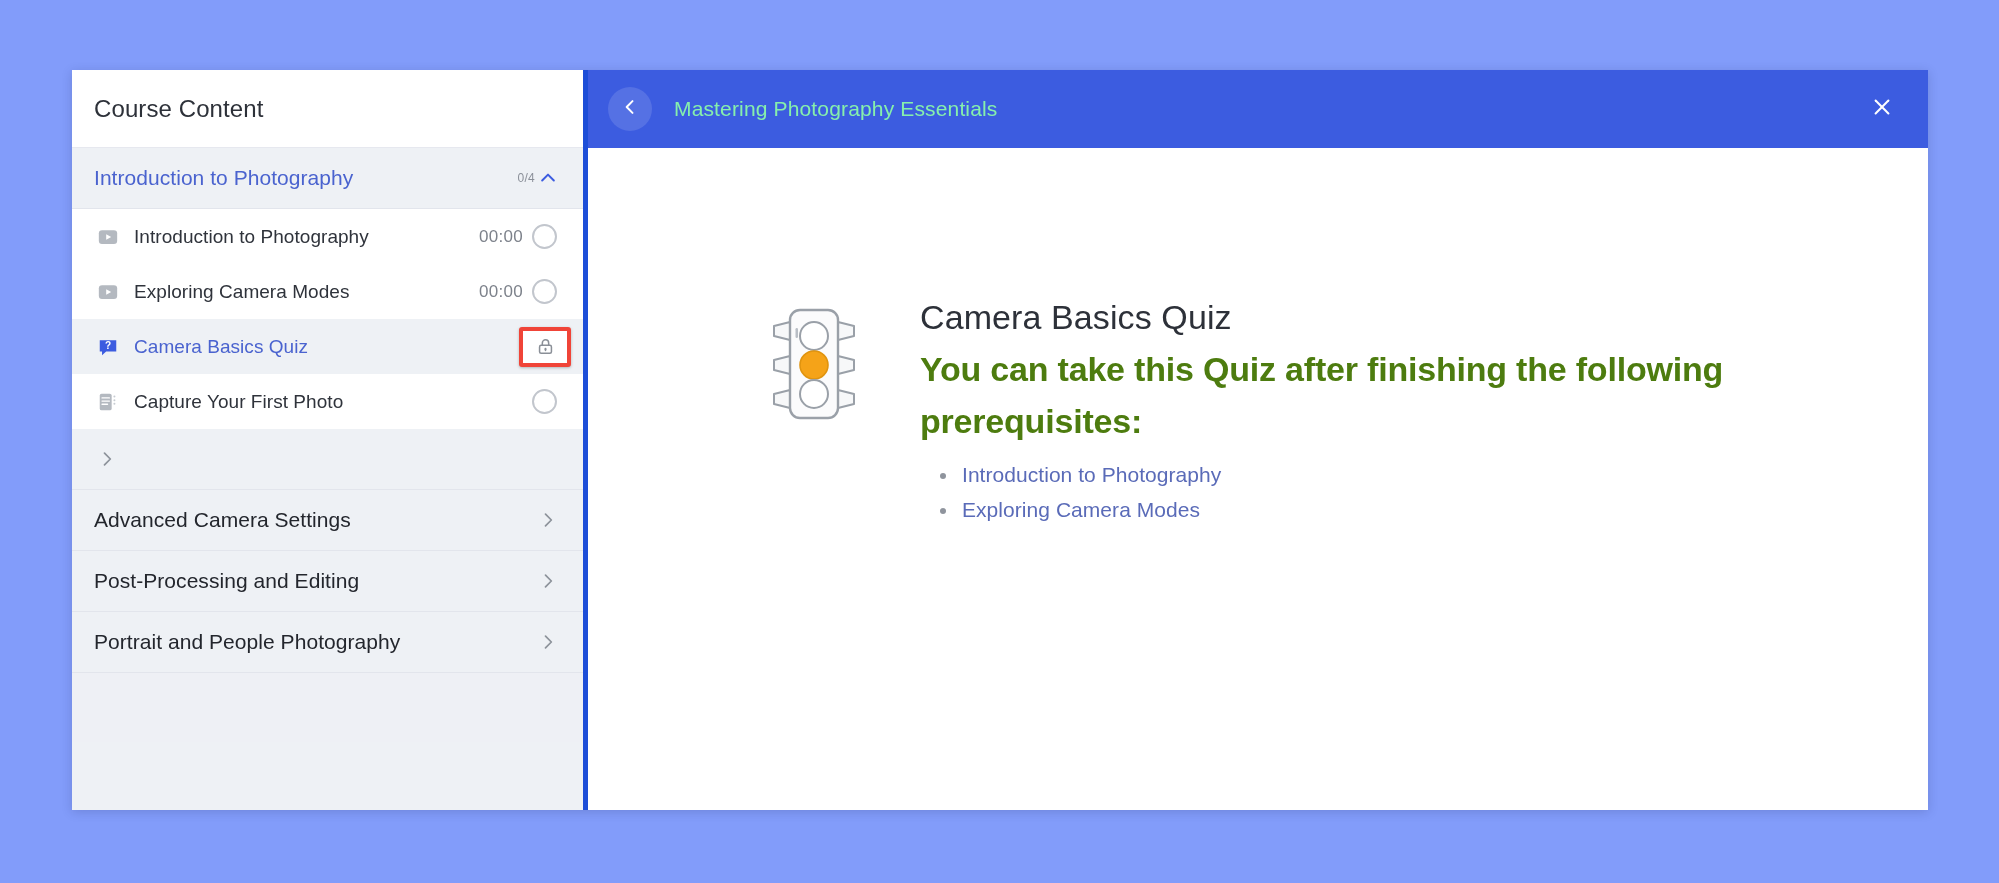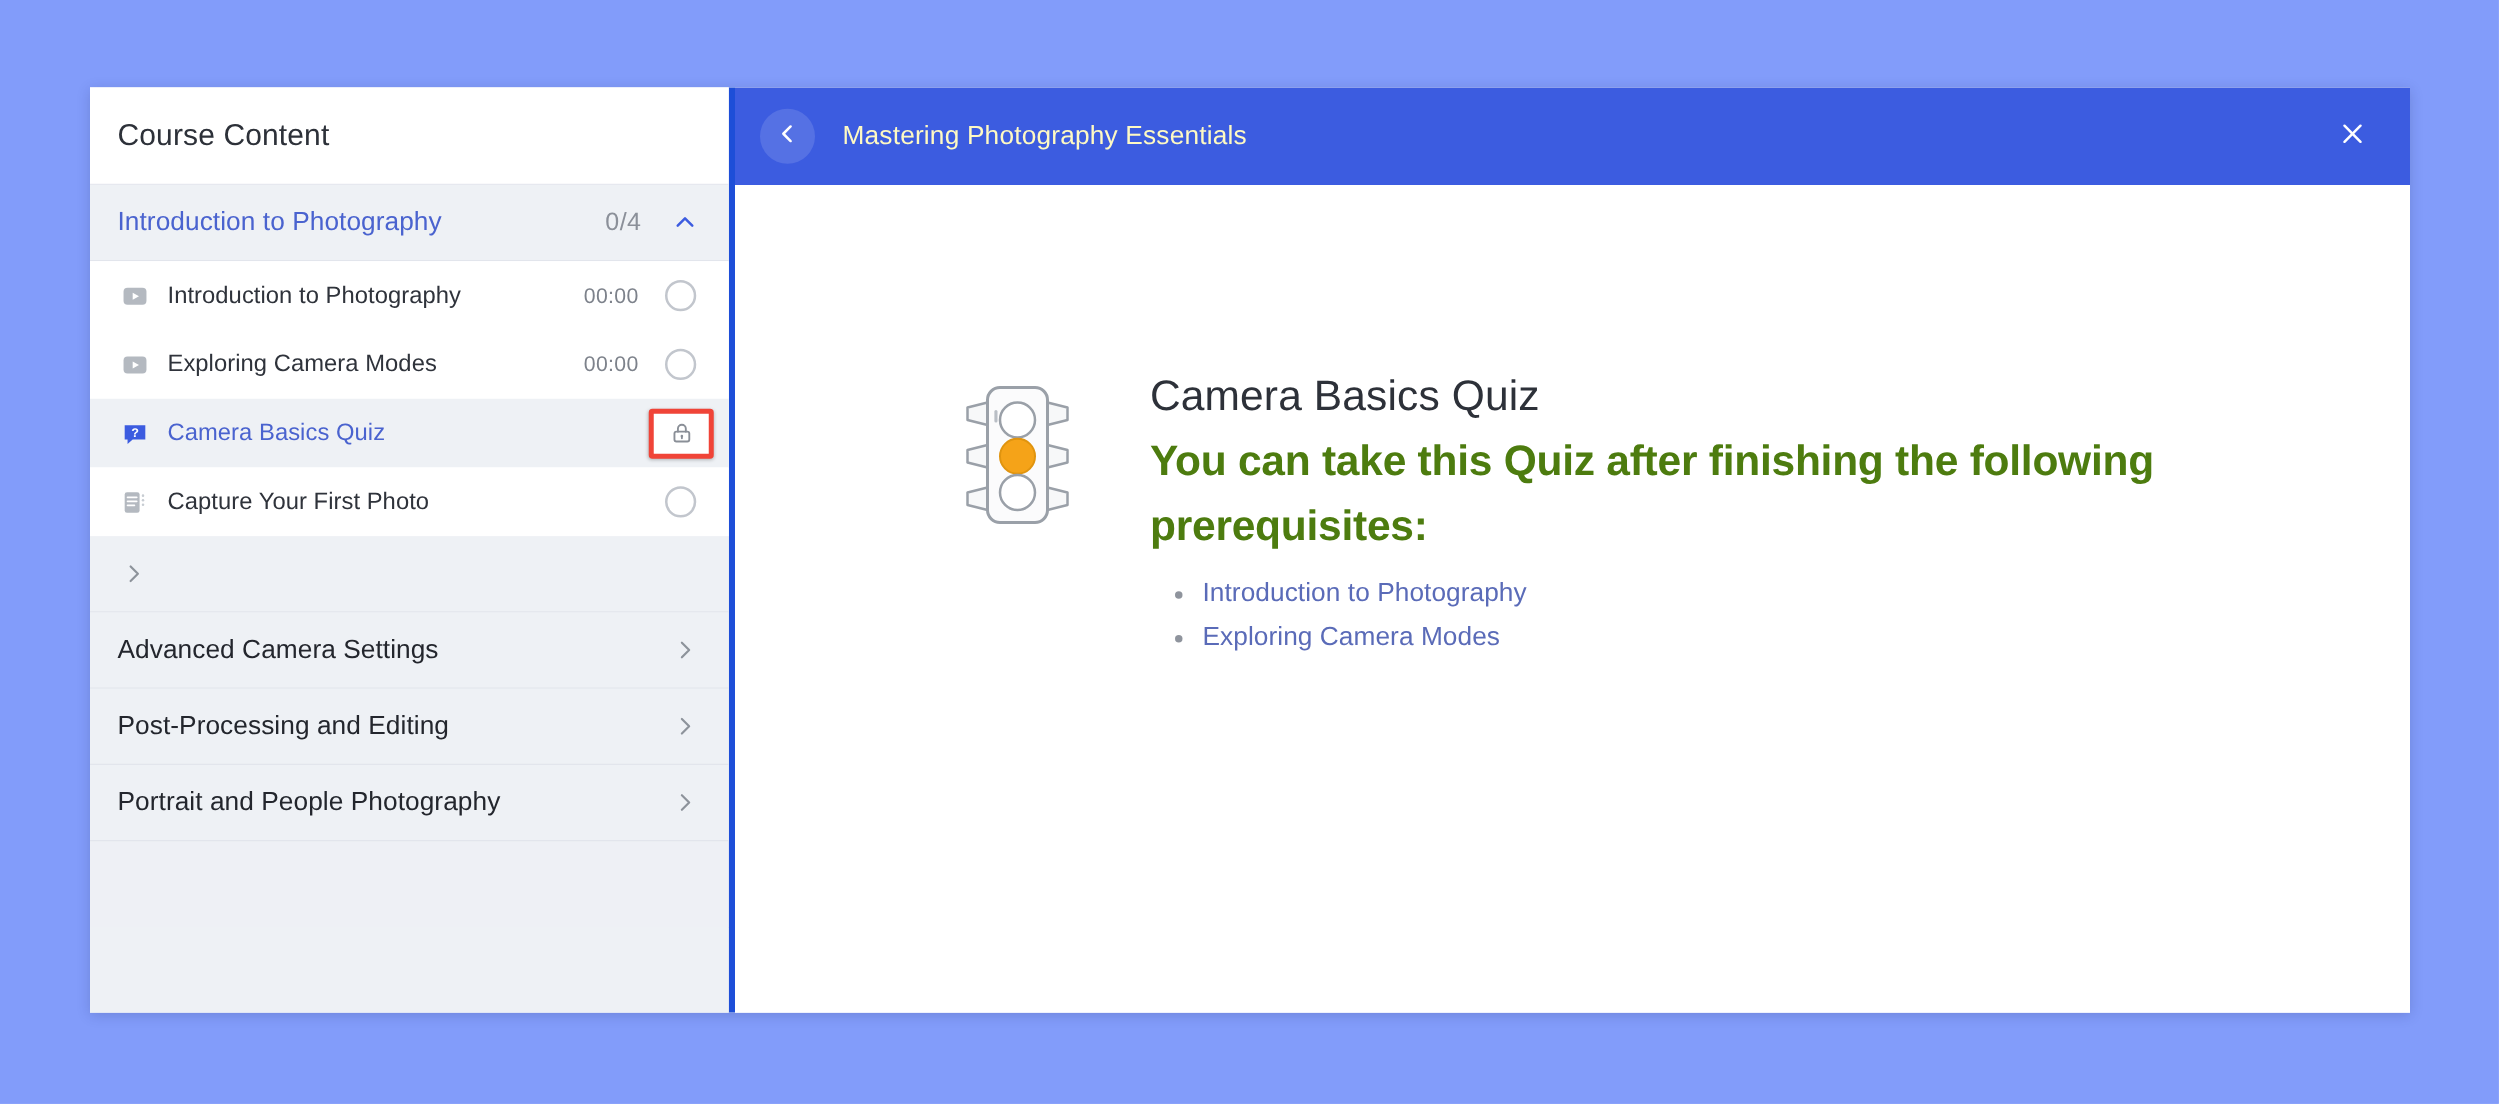"Mastering Photography Essentials" .main-title { color: #fef9c3 -> #86efac }
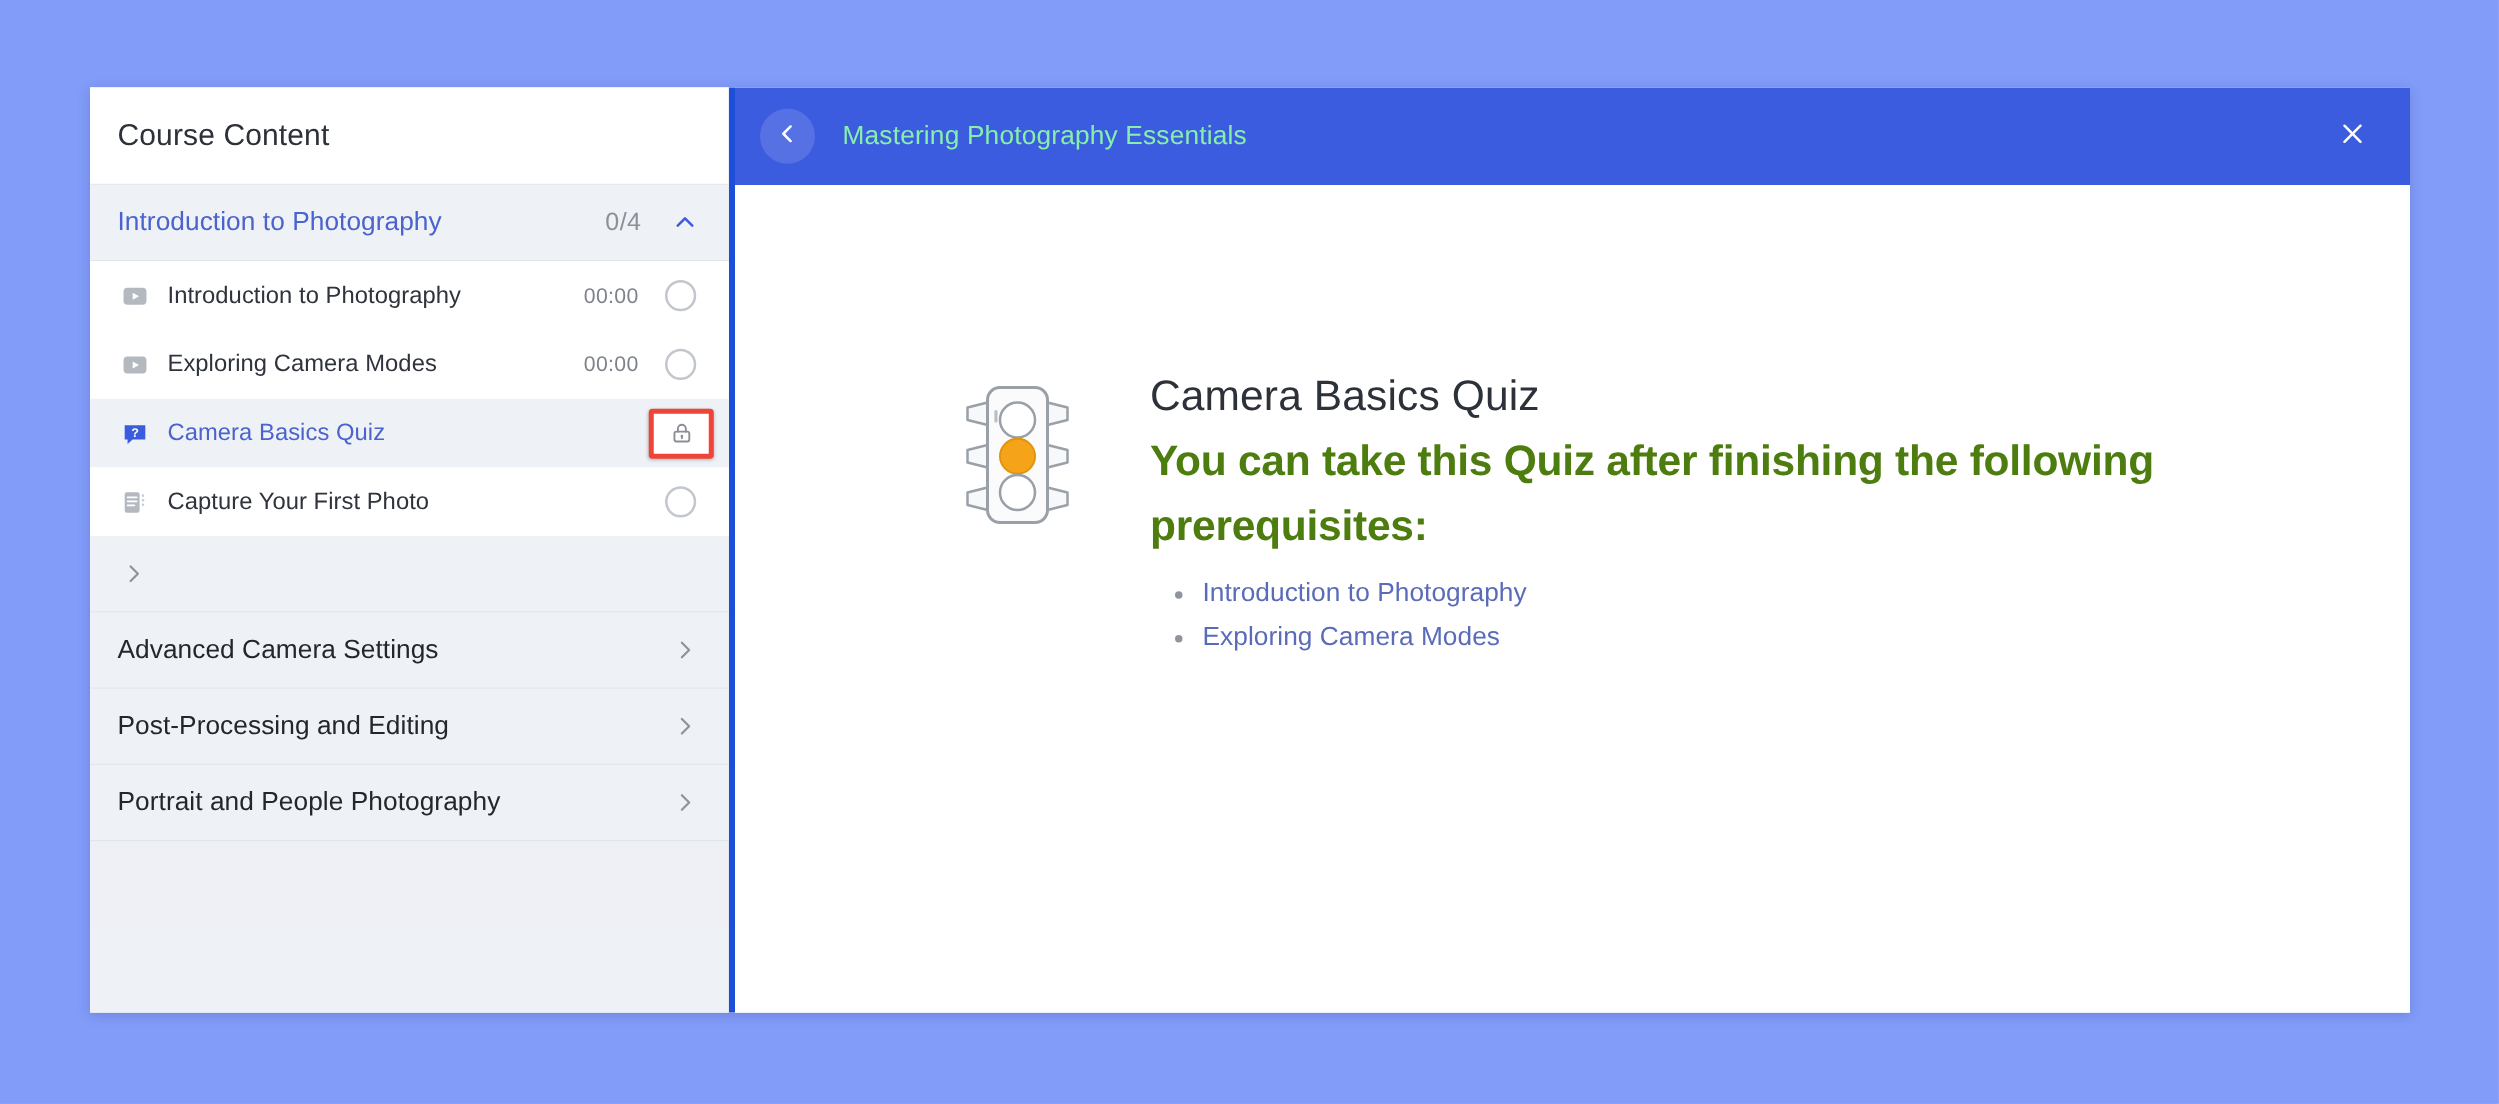"0/4" .section-count { font-size: 20px -> 12px; margin-right: 22px -> 0 }
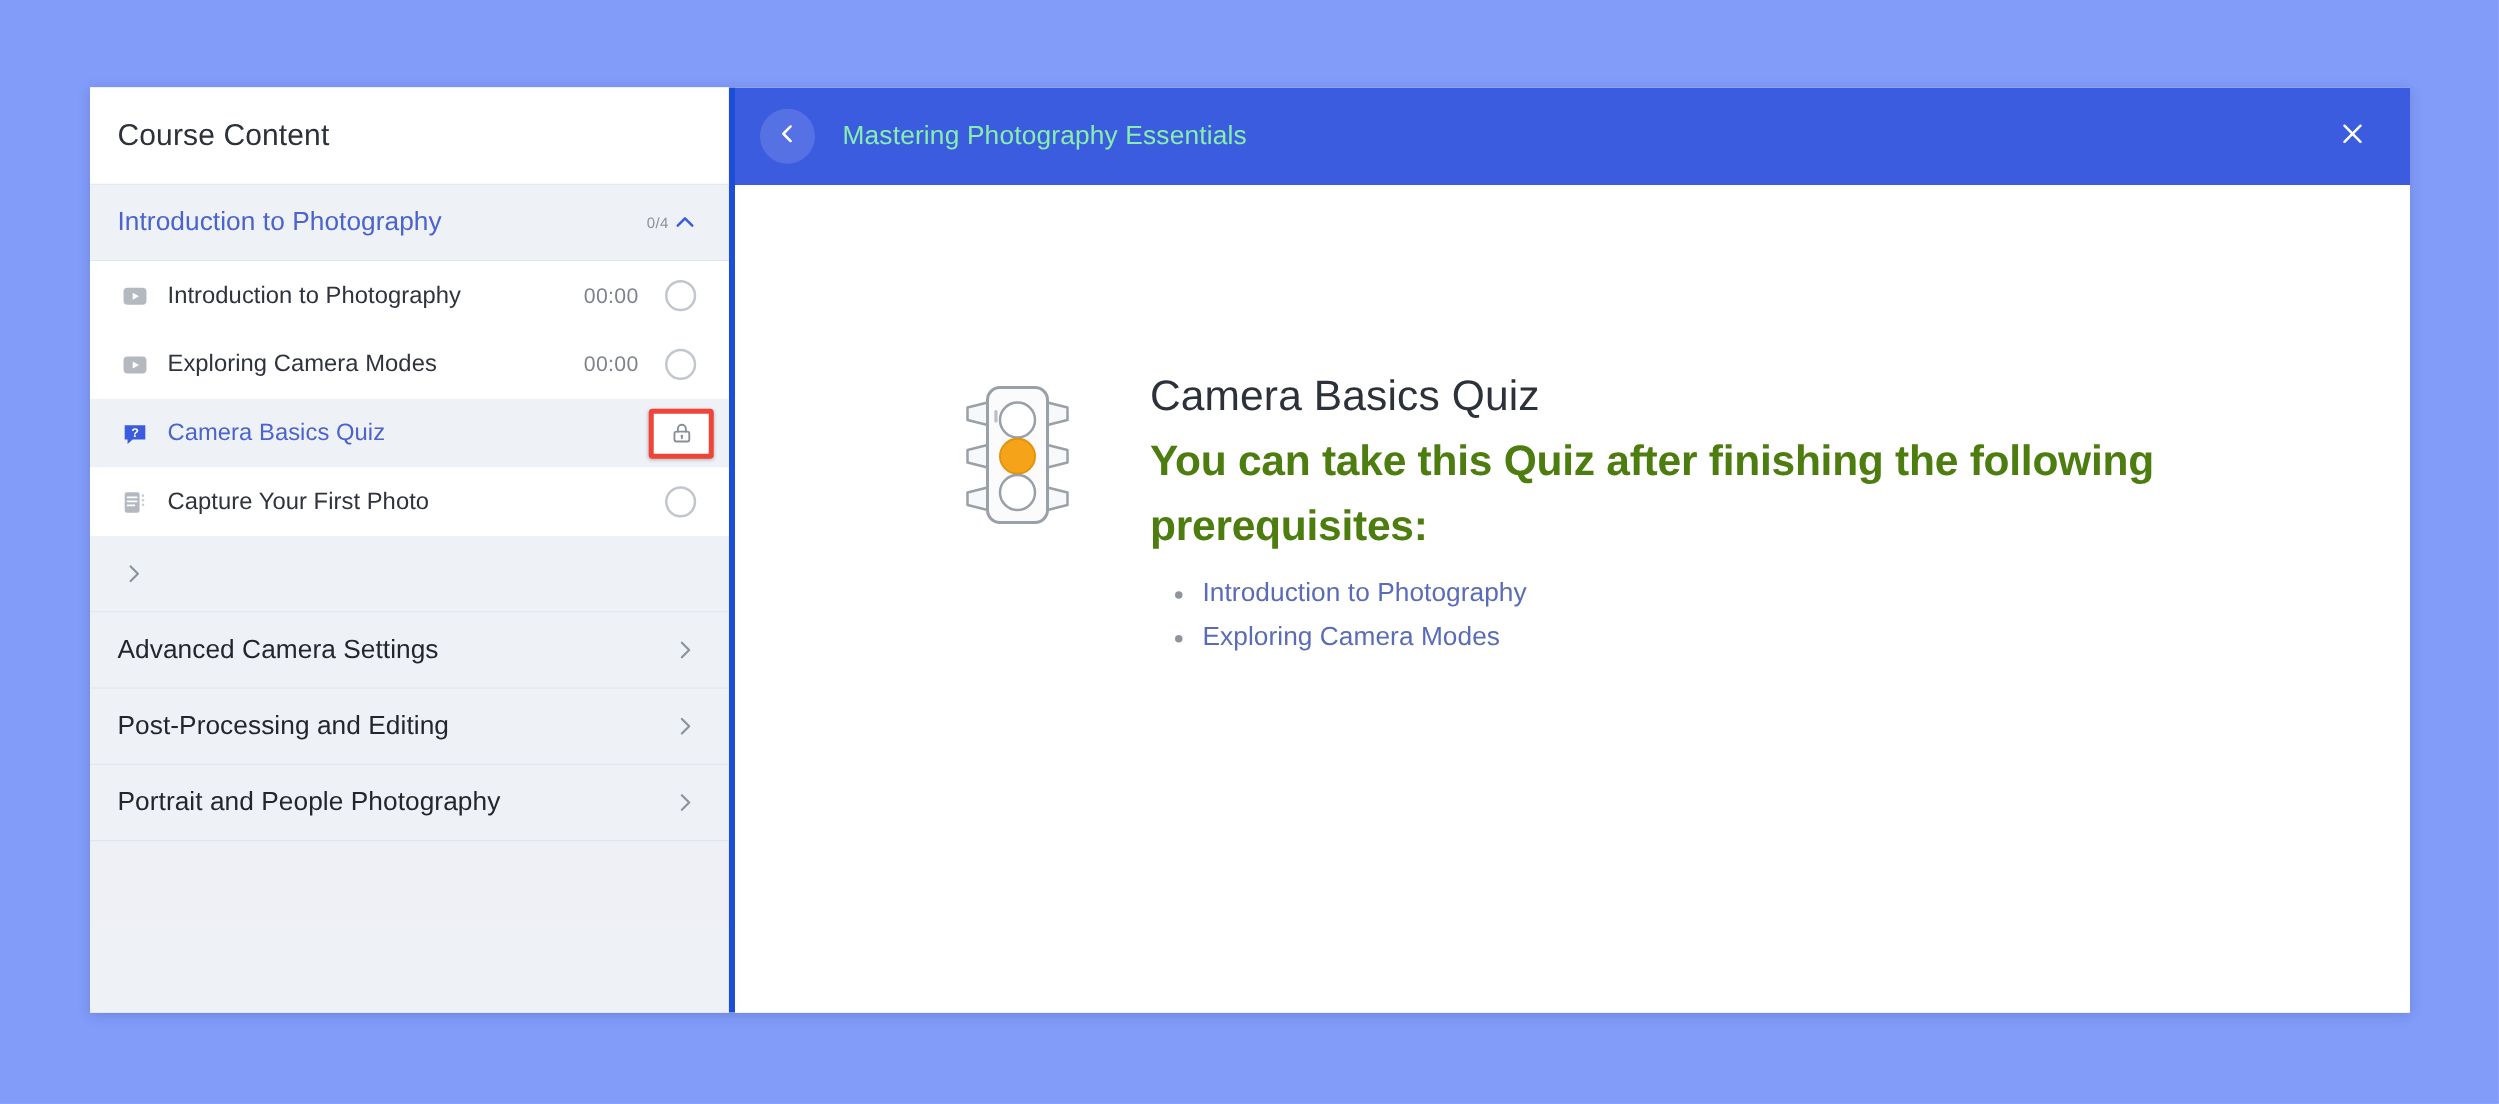"00:00" .lesson-time { margin-right: 16px -> 4px }
